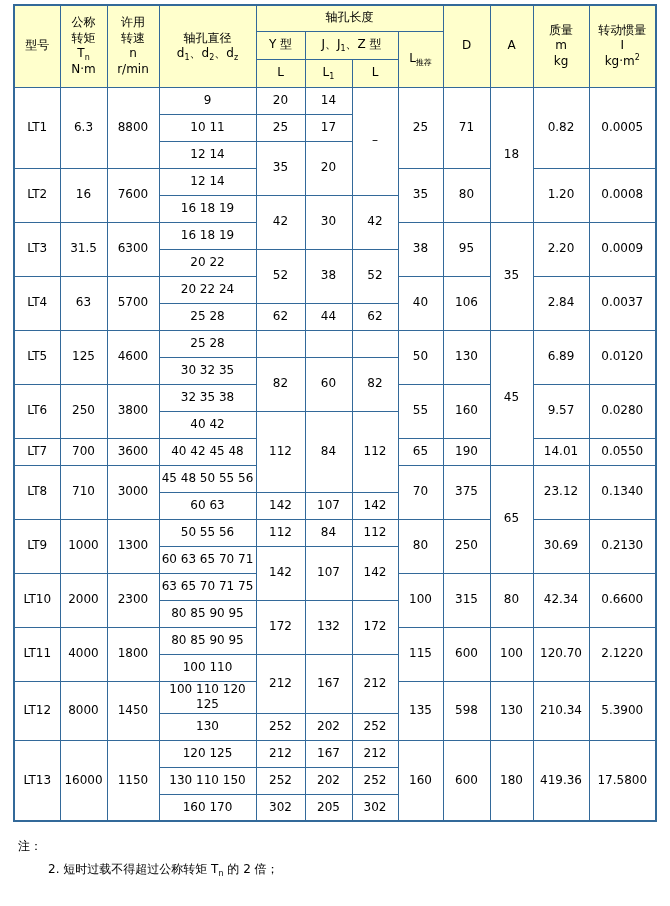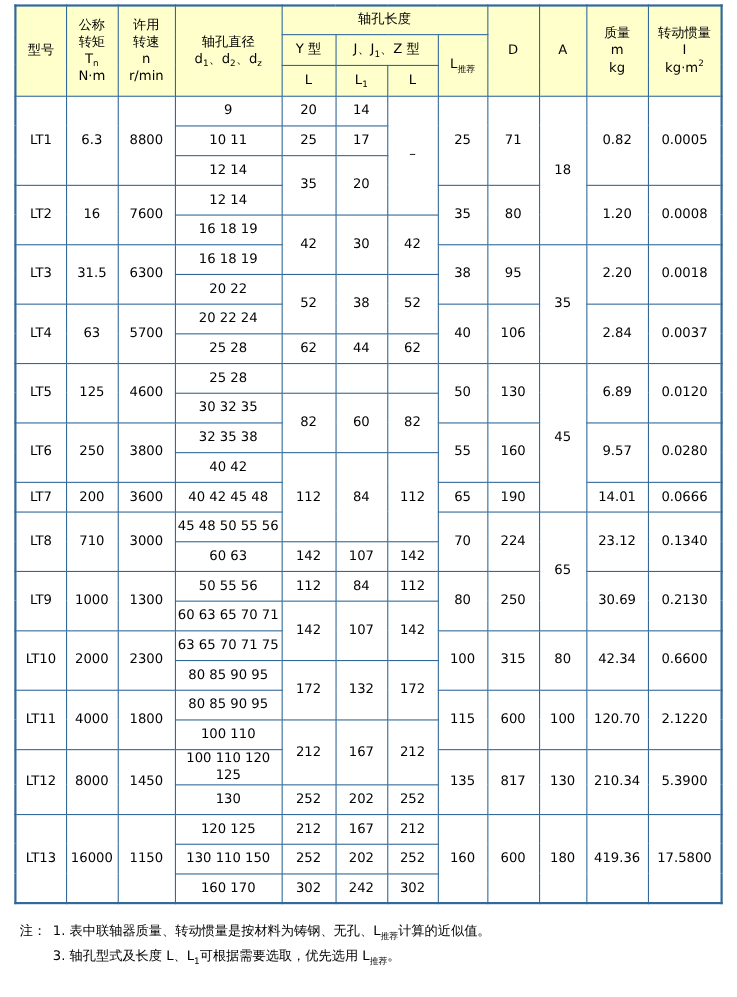"0.0018" td { text: 0.0018 -> 0.0009 }
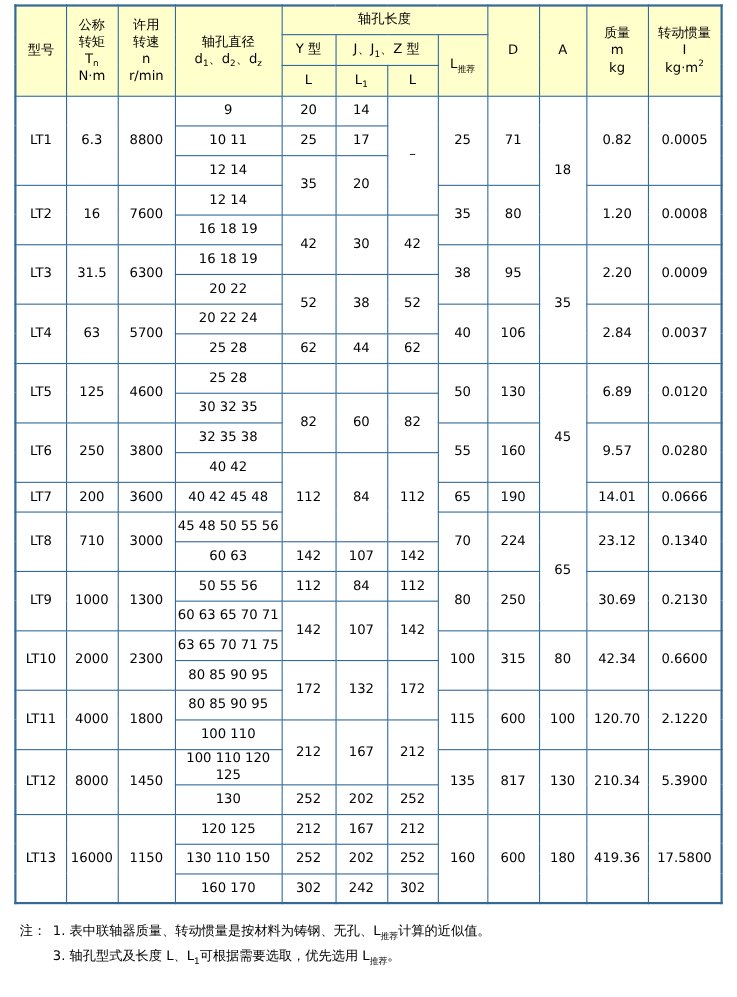"200" td { text: 200 -> 700 }
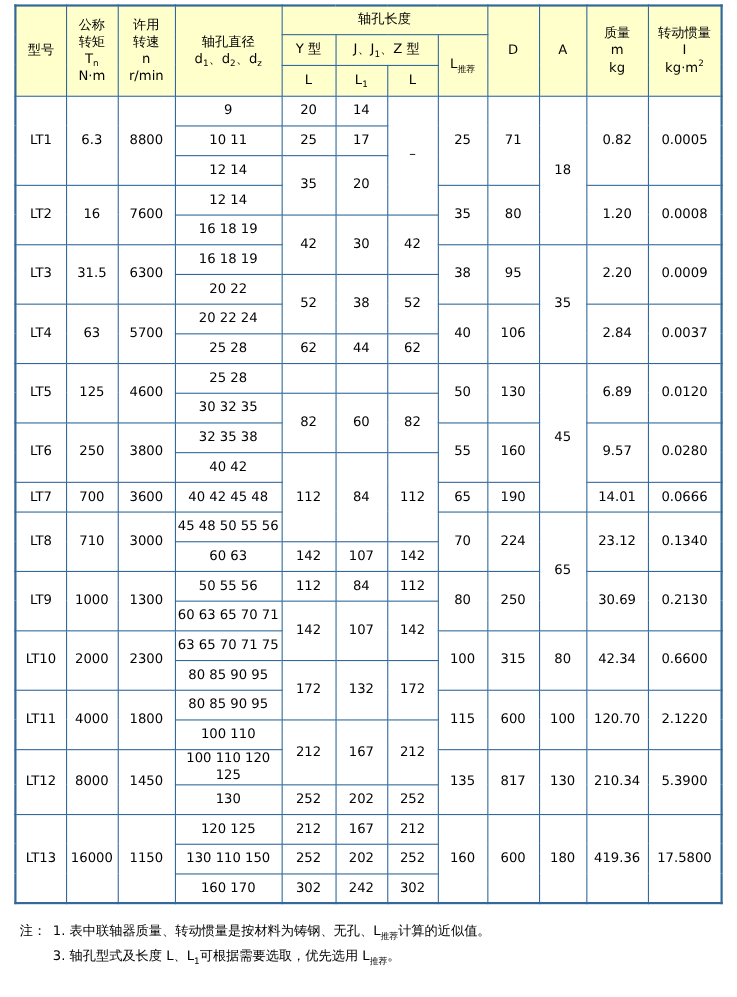"0.0666" td { text: 0.0666 -> 0.0550 }
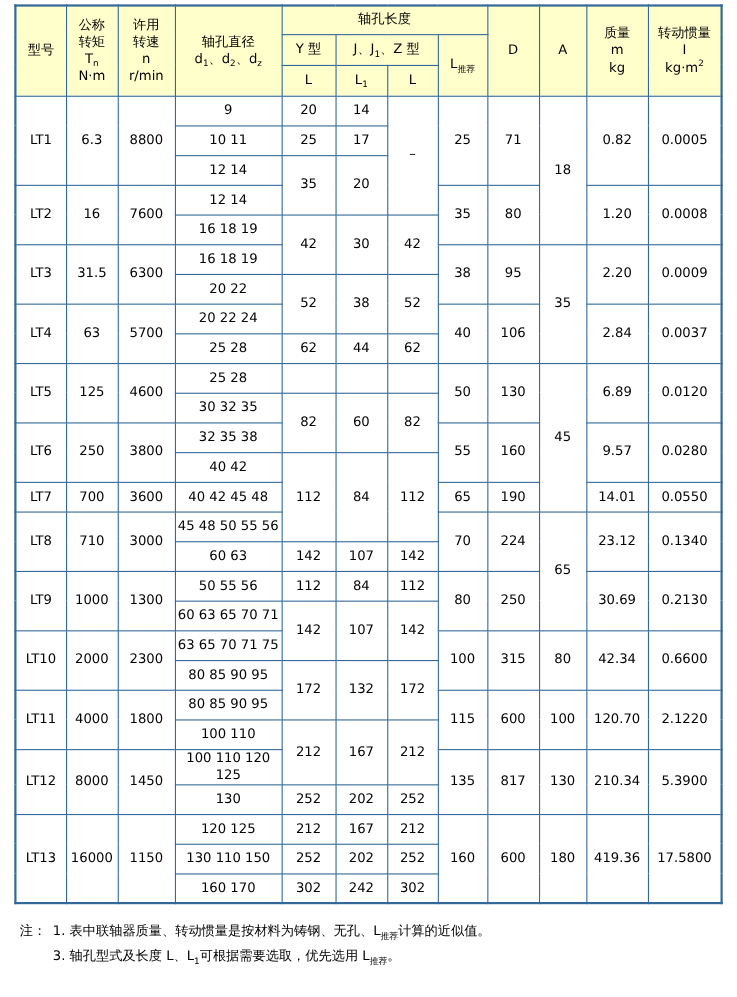"224" td { text: 224 -> 375 }
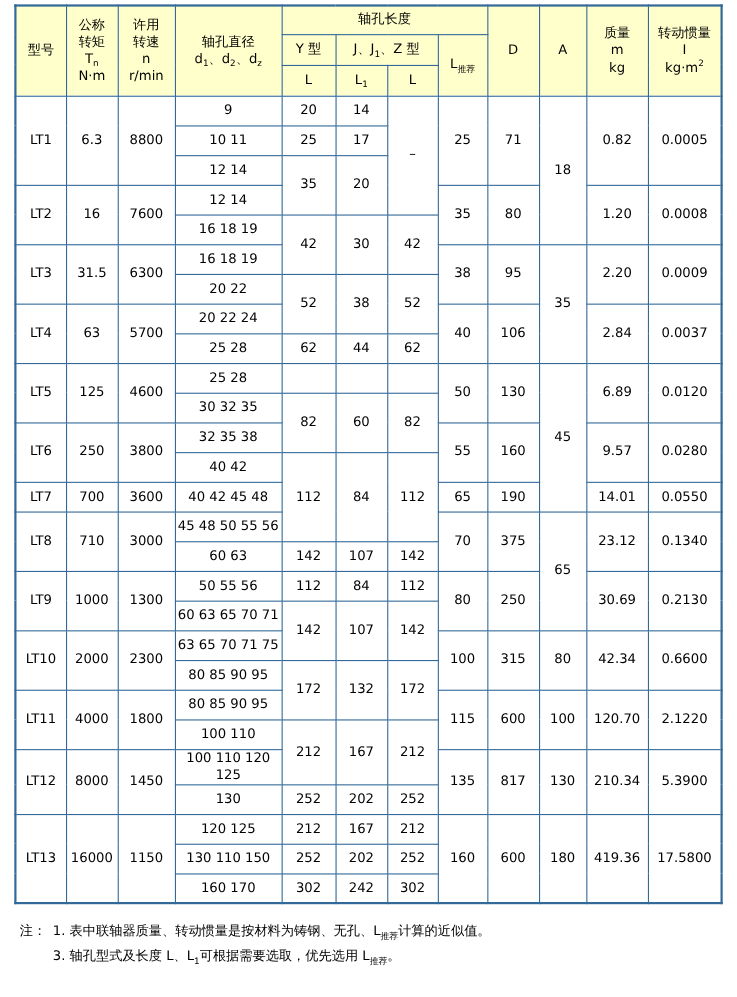"817" td { text: 817 -> 598 }
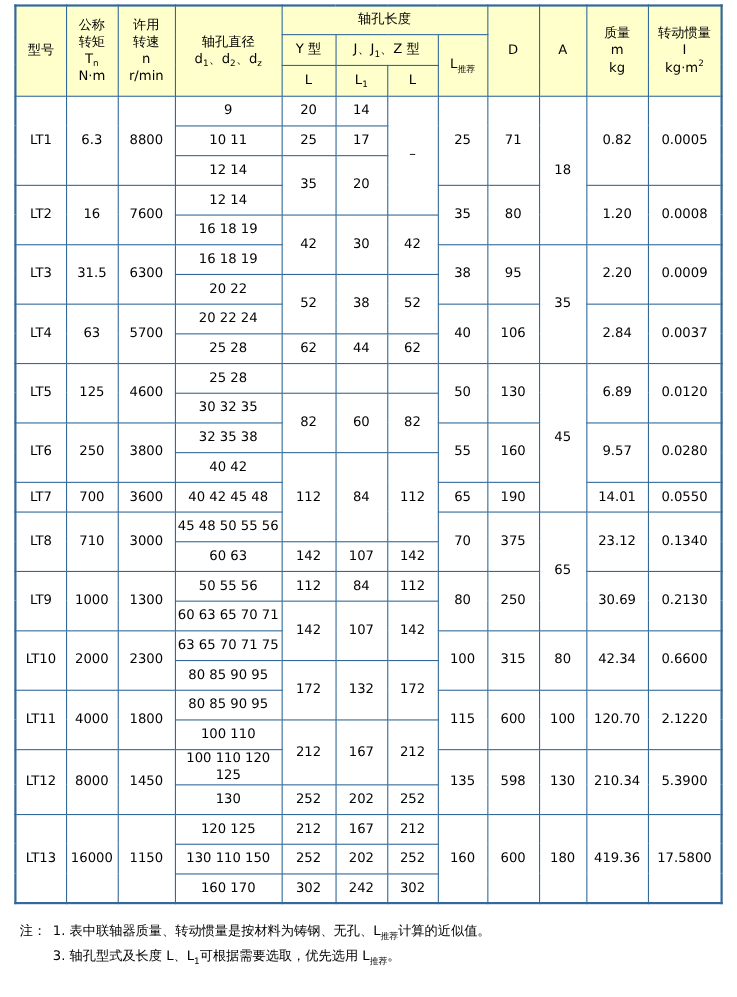"242" td { text: 242 -> 205 }
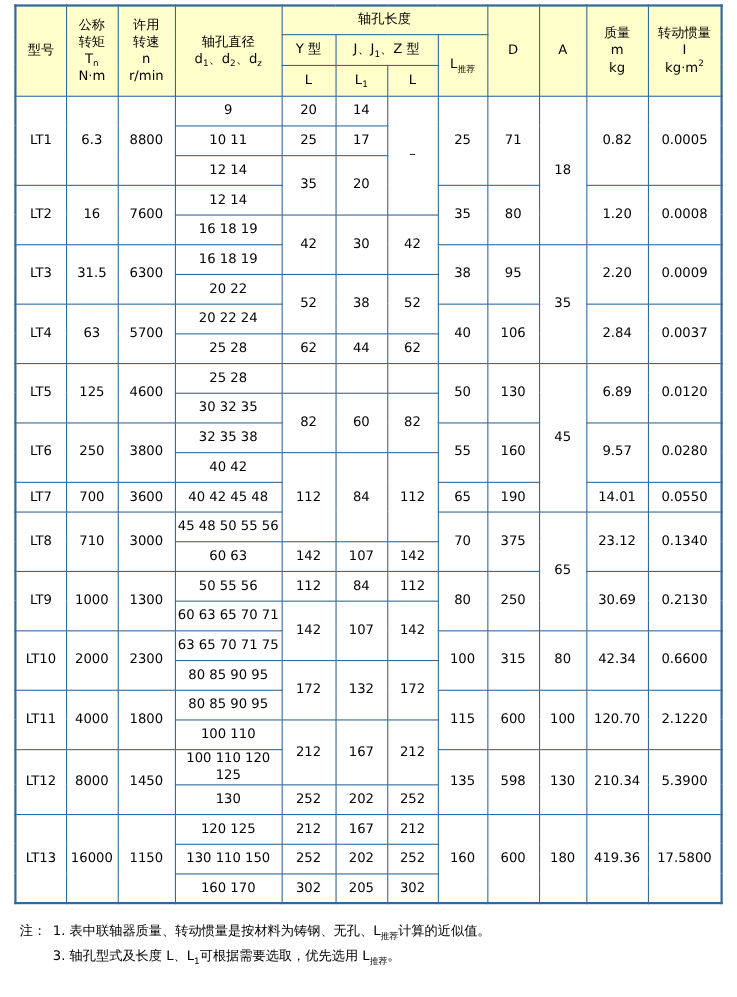"1. 表中联轴器质量、转动惯量是按材料为铸钢、无孔、L推荐计算的近似值。" span { html: <span>1. 表中联轴器质量、转动惯量是按材料为铸钢、无孔、L<sub>推荐</sub>计算的近似值。</span> -> none }
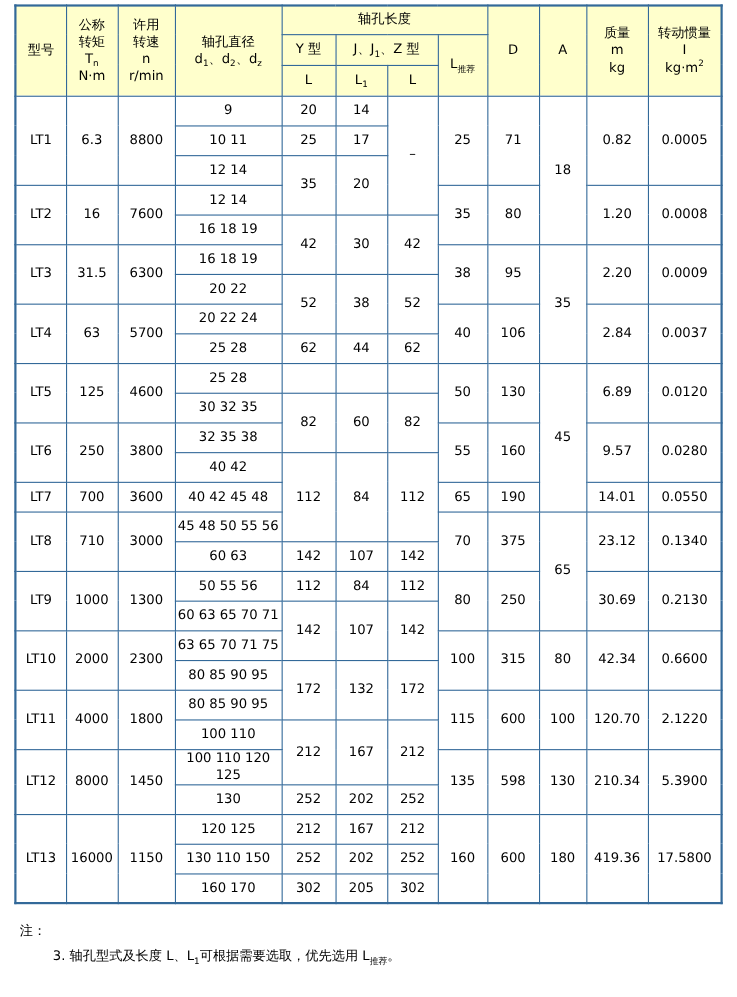"2. 短时过载不得超过公称转矩 Tn 的 2" div.note { html: none -> <div> <span></span> <span>2. 短时过载不得超过公称转矩 T<sub>n</sub> 的 2 倍；</span> </div> }
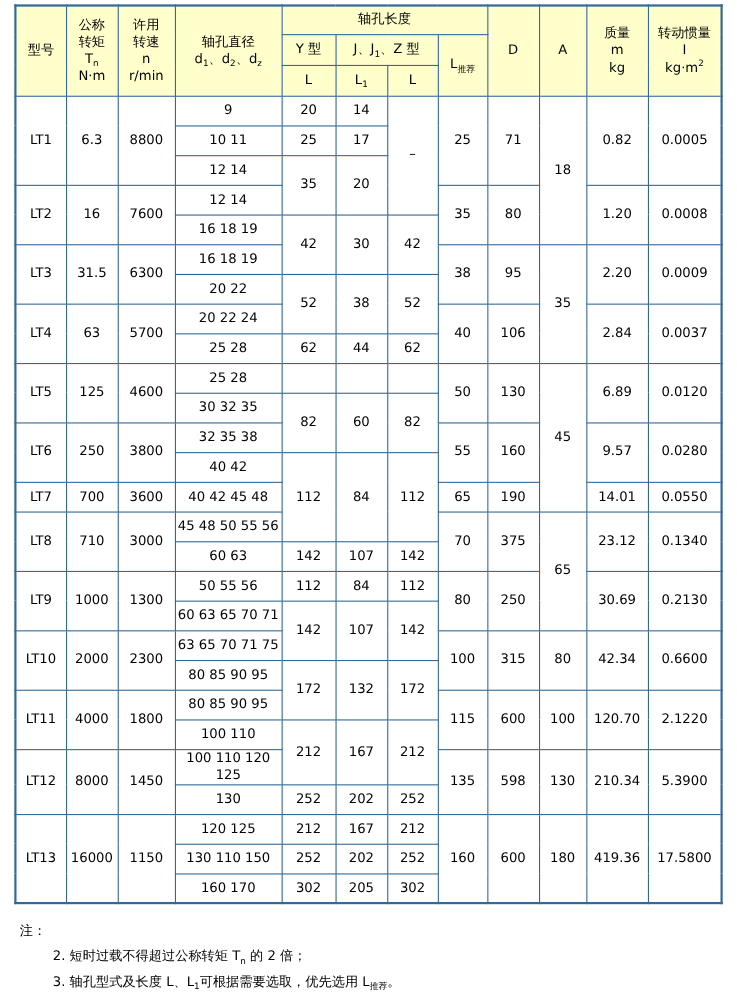"3. 轴孔型式及长度 L、L1可根据需要选取，优先选用 L推荐。" div.note { html: <div> <span></span> <span>3. 轴孔型式及长度 L、L<sub>1</sub>可根据需要选取，优先选用 L<sub>推荐</sub>。</span> </div> -> none }
